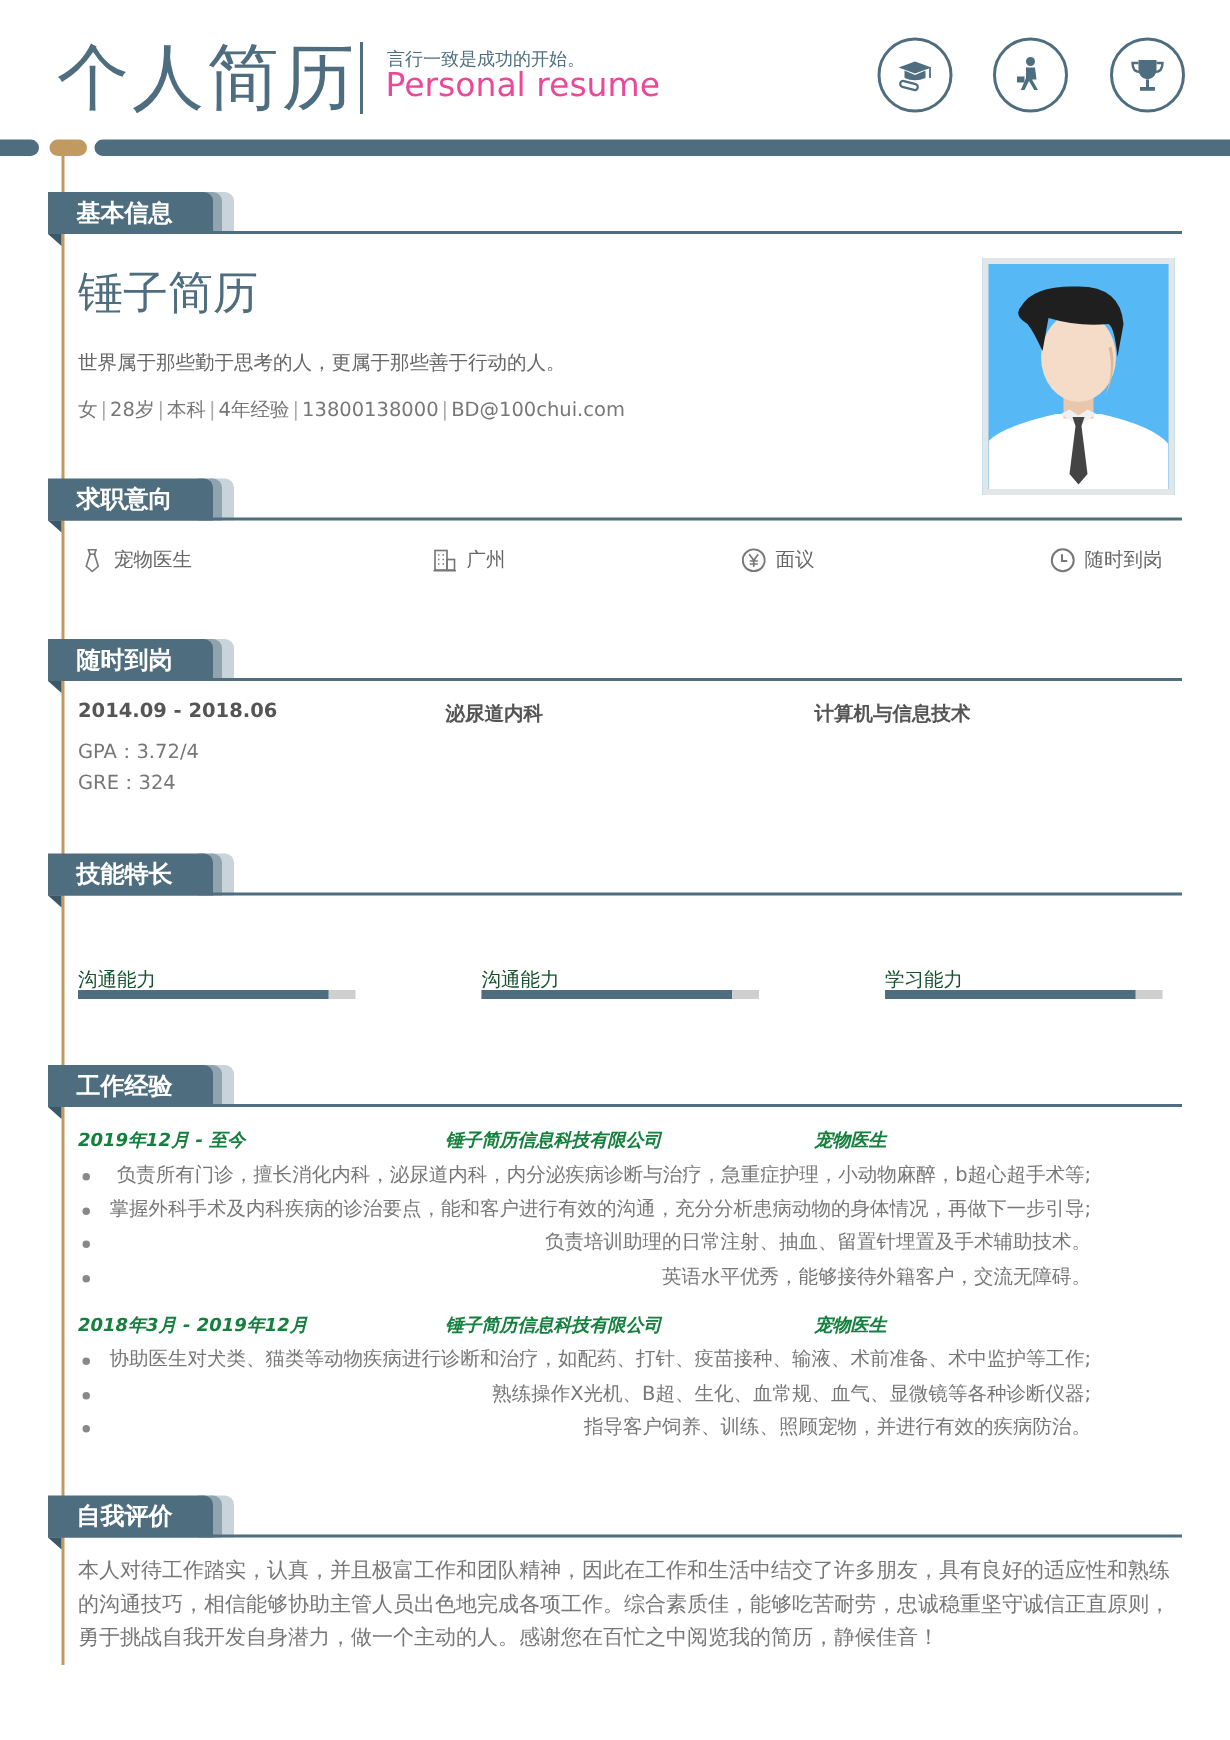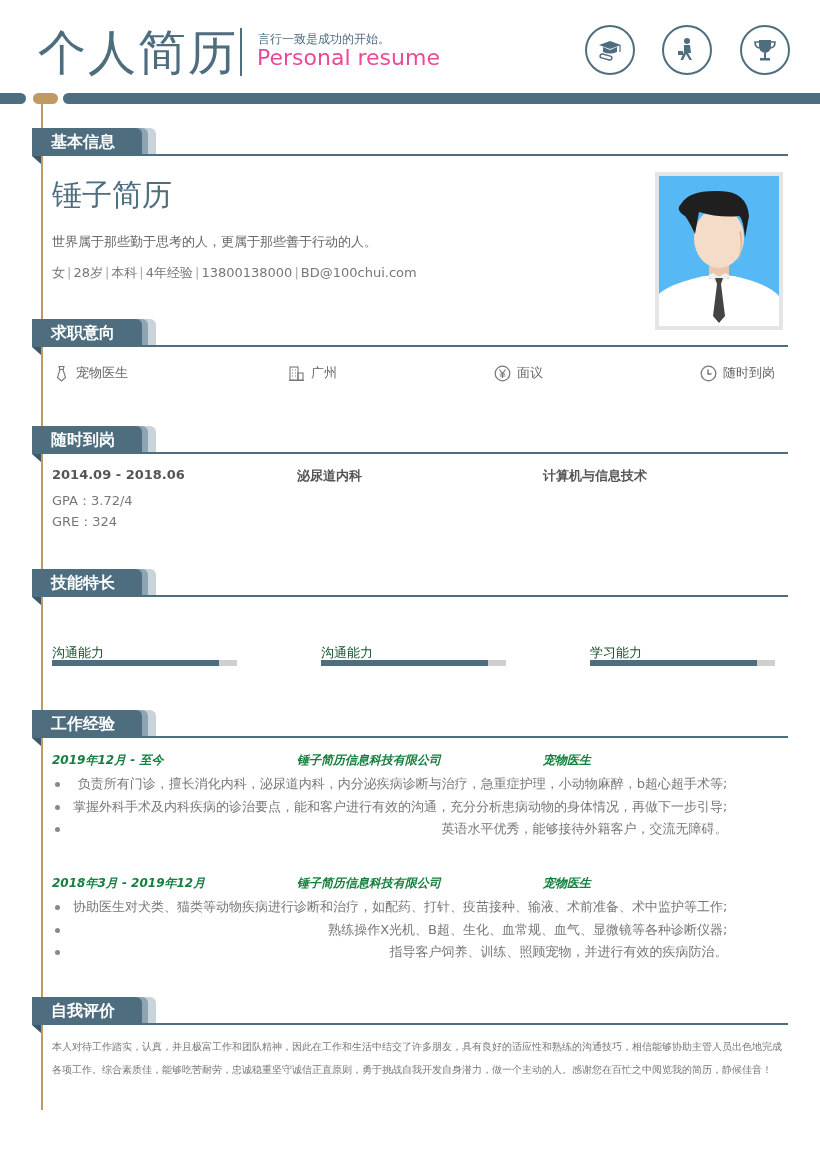"负责培训助理的日常注射、抽血、留置针埋置及手术辅助技术。" li { html: none -> <li>负责培训助理的日常注射、抽血、留置针埋置及手术辅助技术。</li> }
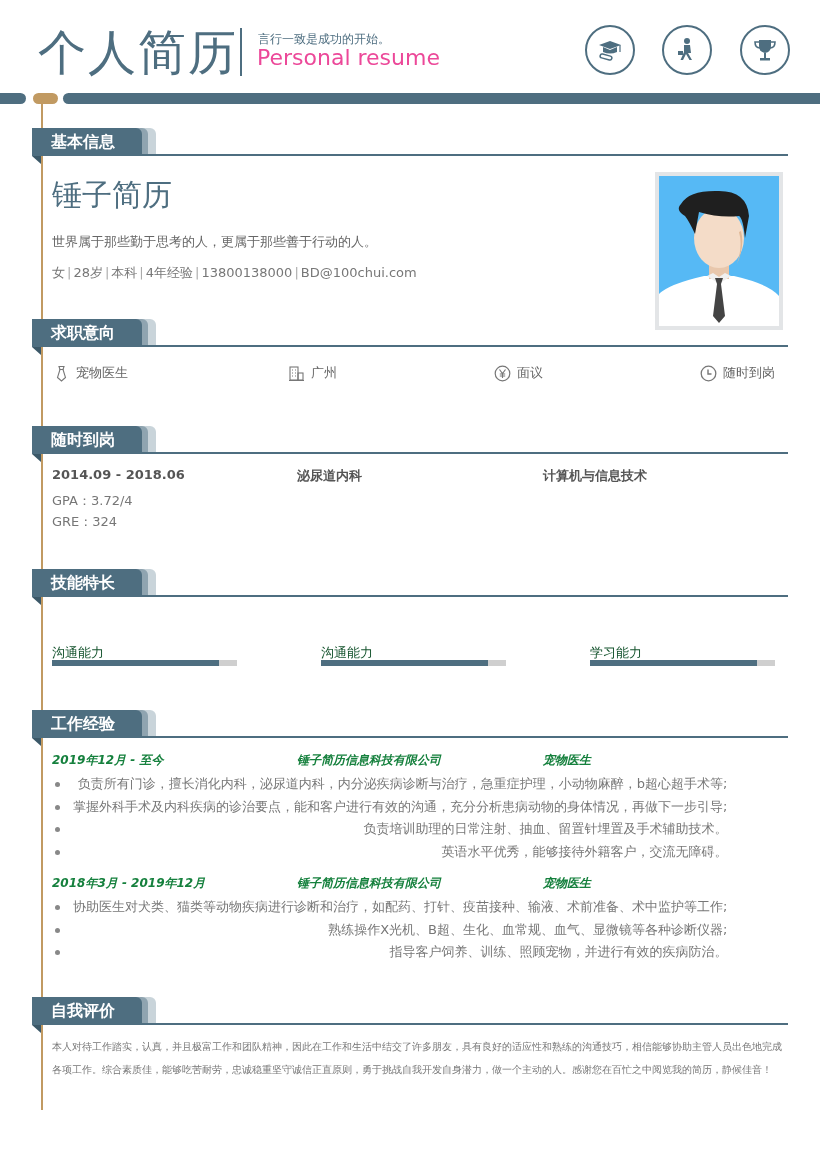"本人对待工作踏实，认真，并且极富工作和团队精神，因此在工作和生活中结交了许多朋友" .eval { font-size: 10px -> 14px }
